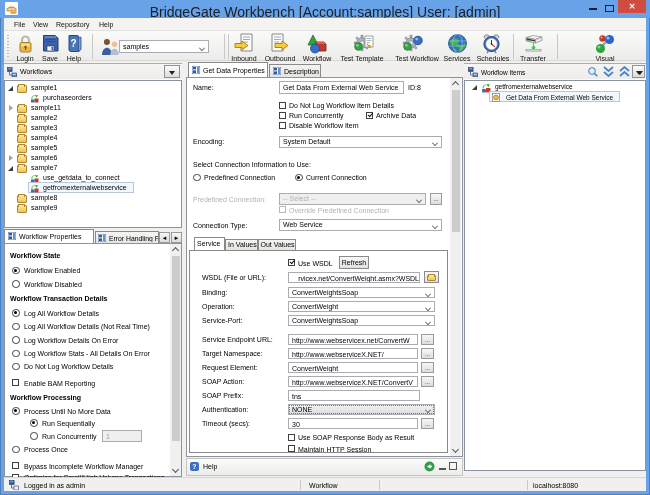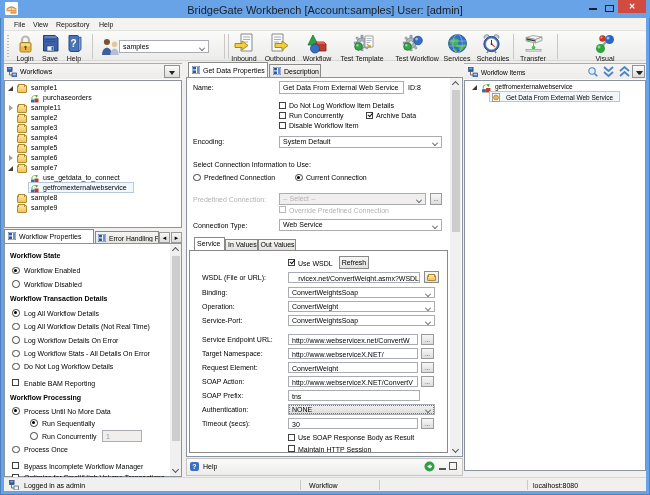"BridgeGate Workbench [Account:samples]" #titletext { font-size: 11px -> 14px }
